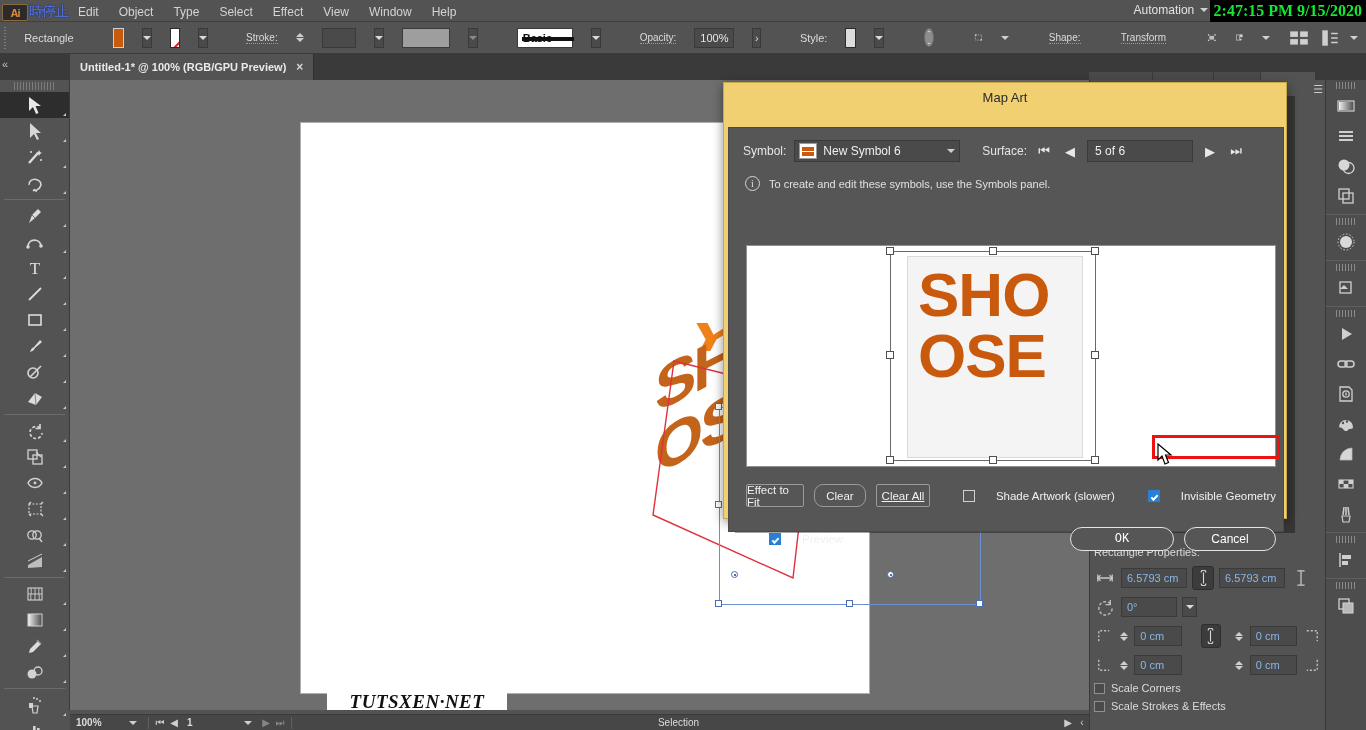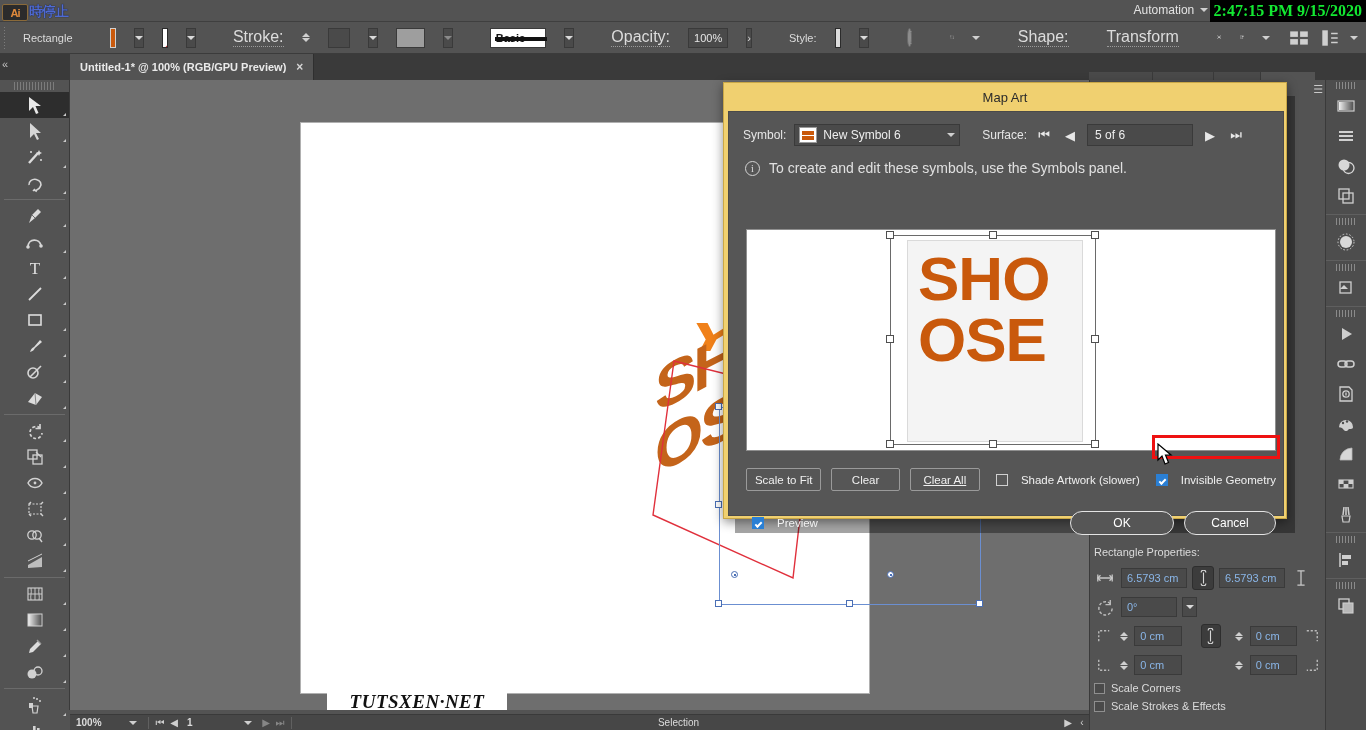"Edit" div { html: none -> <div> <div>Edit</div> <div>Object</div> <div>Type</div> <div>Select</div> <div>Effect</div> <div>View</div> <div>Window</div> <div>Help</div> </div> }
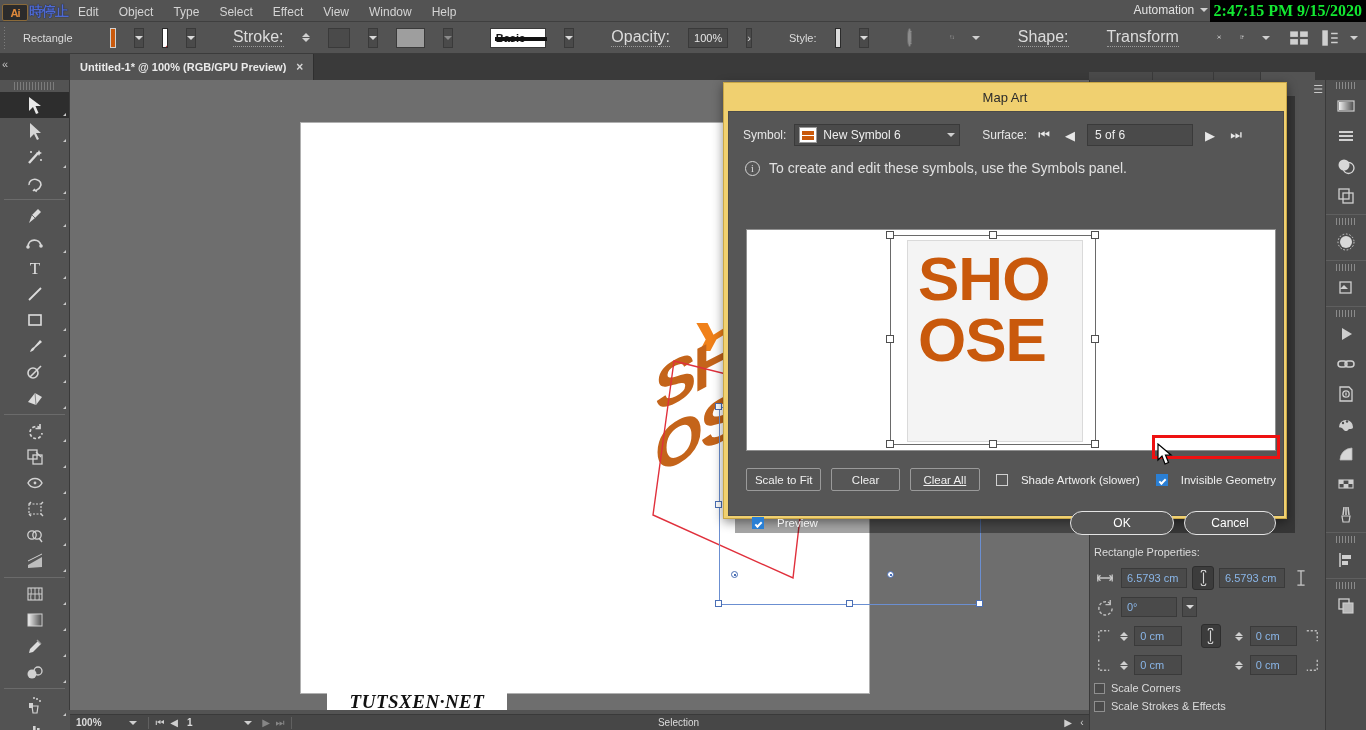"Stroke:" .cb-underlabel { font-size: 16px -> 10px }
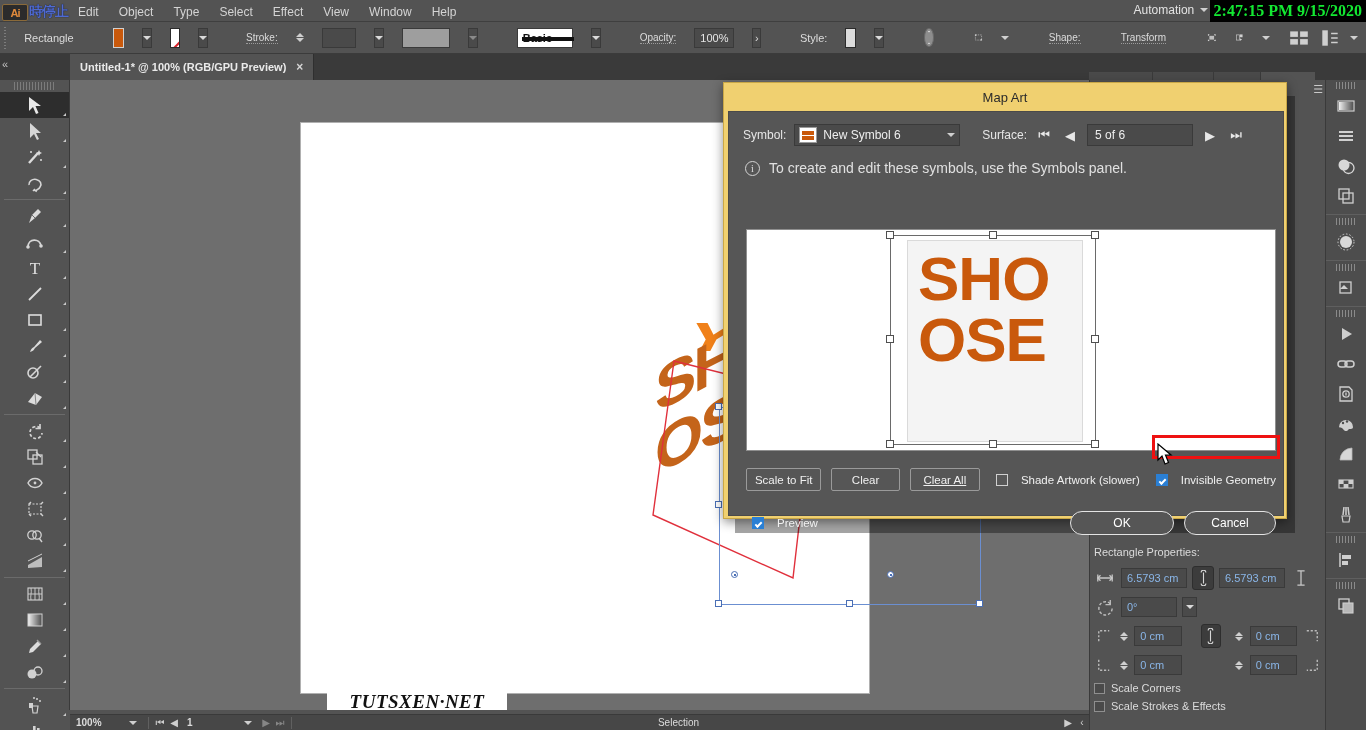"Symbol:" .dlg-body { top: 28px -> 44px }
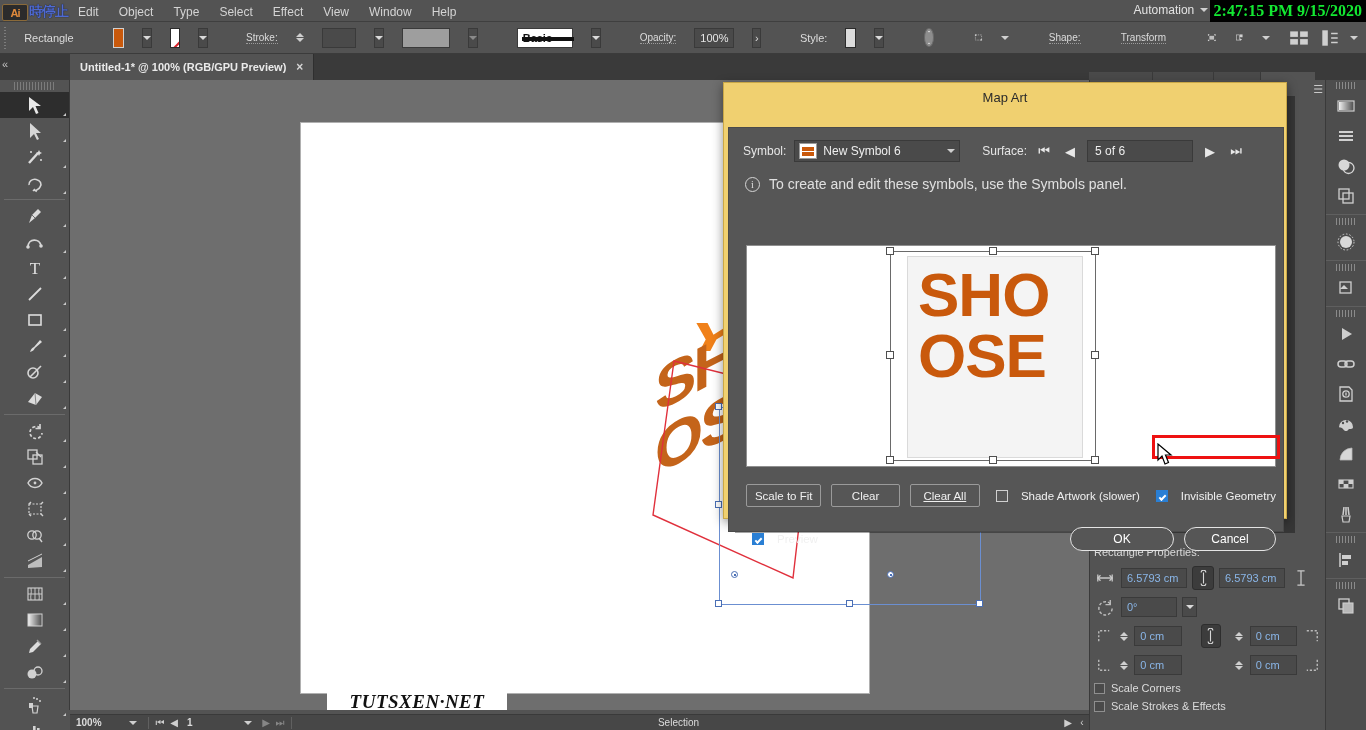"To create and edit these" .dlg-note span { font-size: 14px -> 11px }
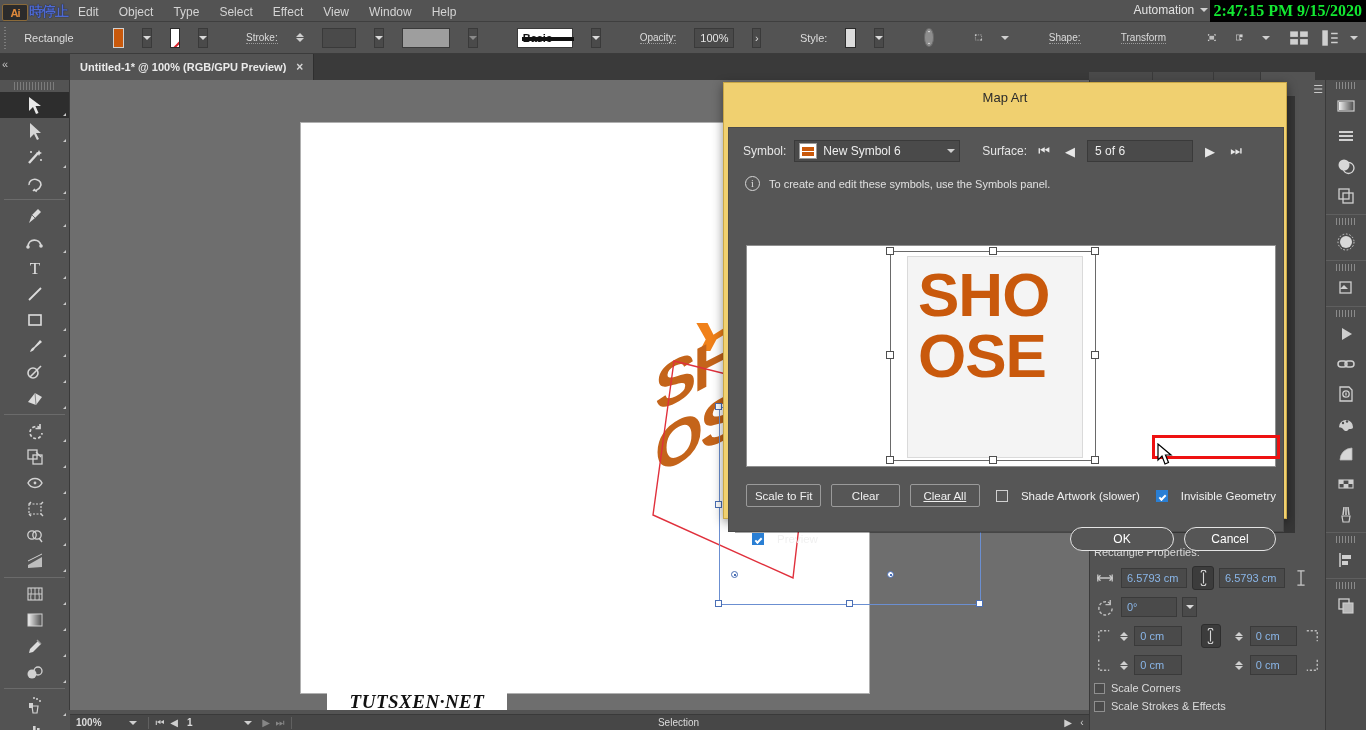"Scale to Fit" div.dbtn { text: Scale -> Effect }
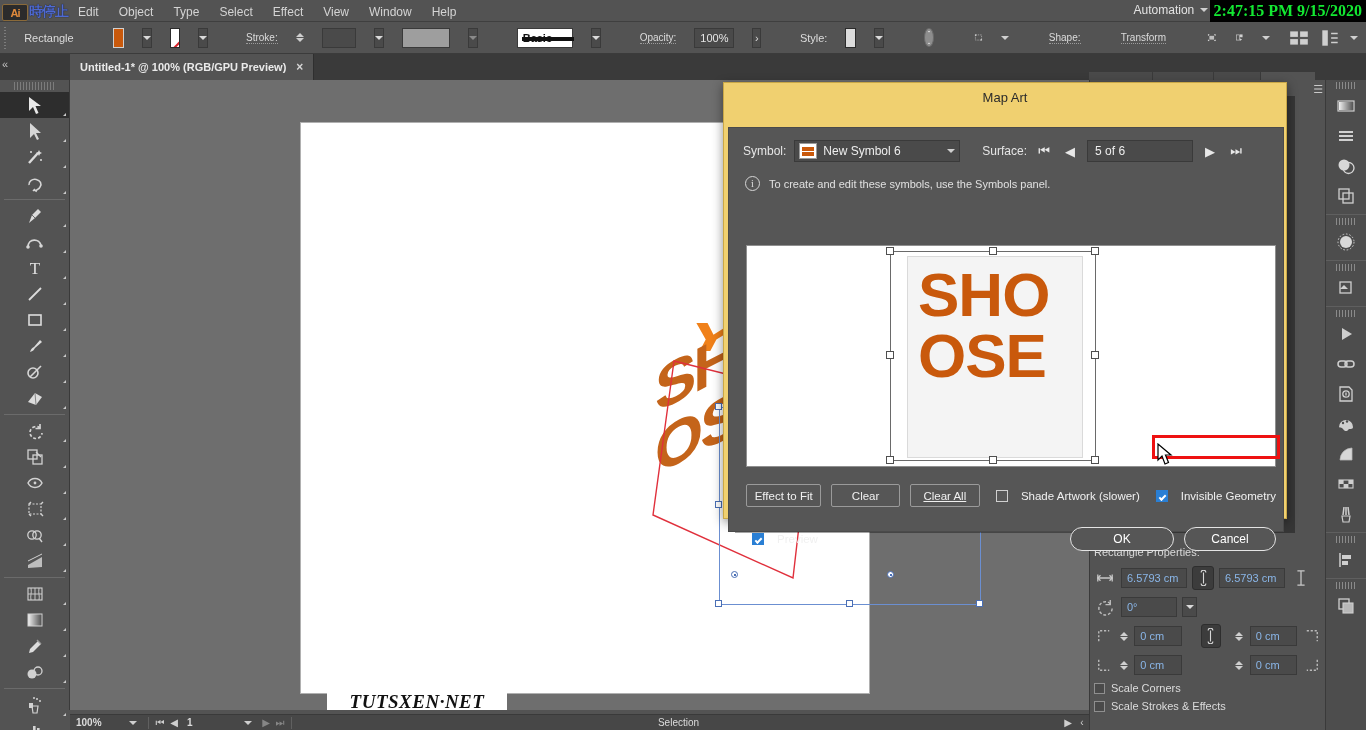"Clear" .dbtn.w2 { border-radius: none -> 9px }
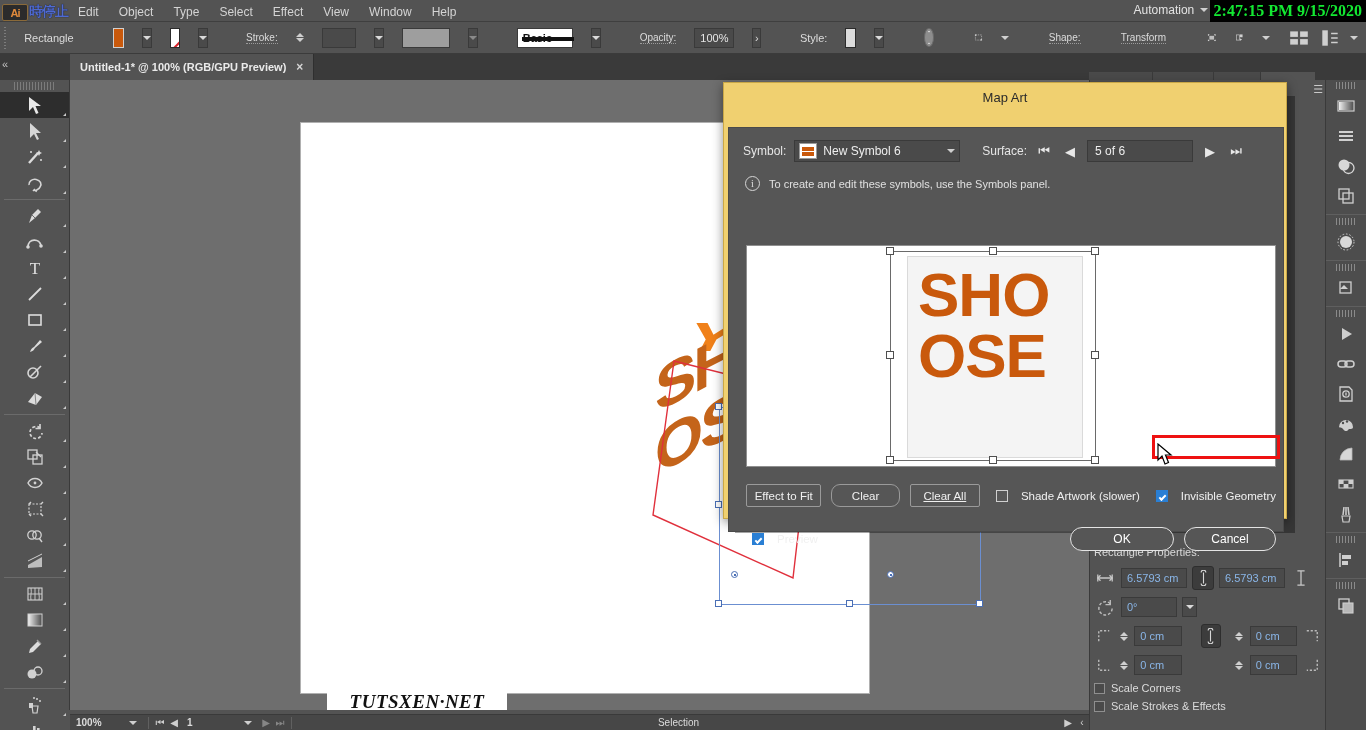"Shade Artwork (slower)" .dchk { gap: 13px -> 21px; margin-left: 6px -> 23px }
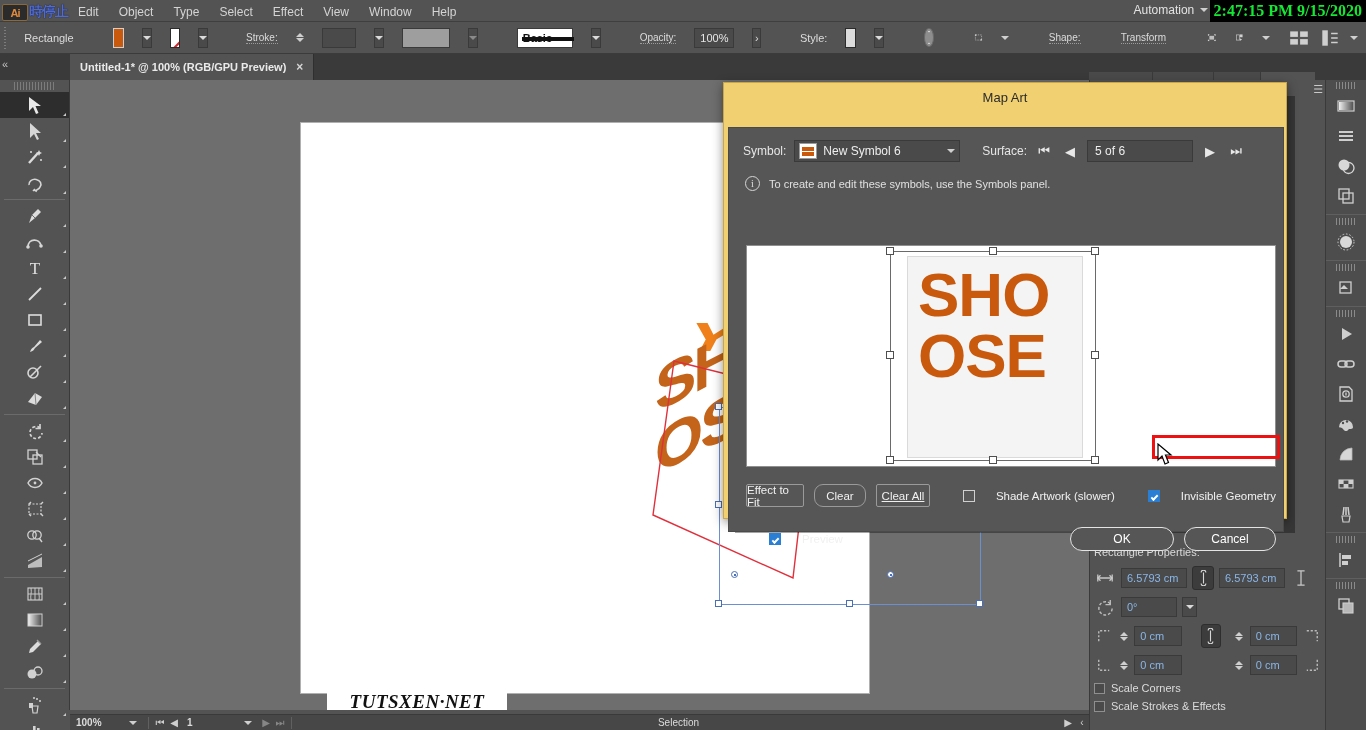"OK" .rbtn.ok { font-family: none -> Liberation Mono, monospace }
